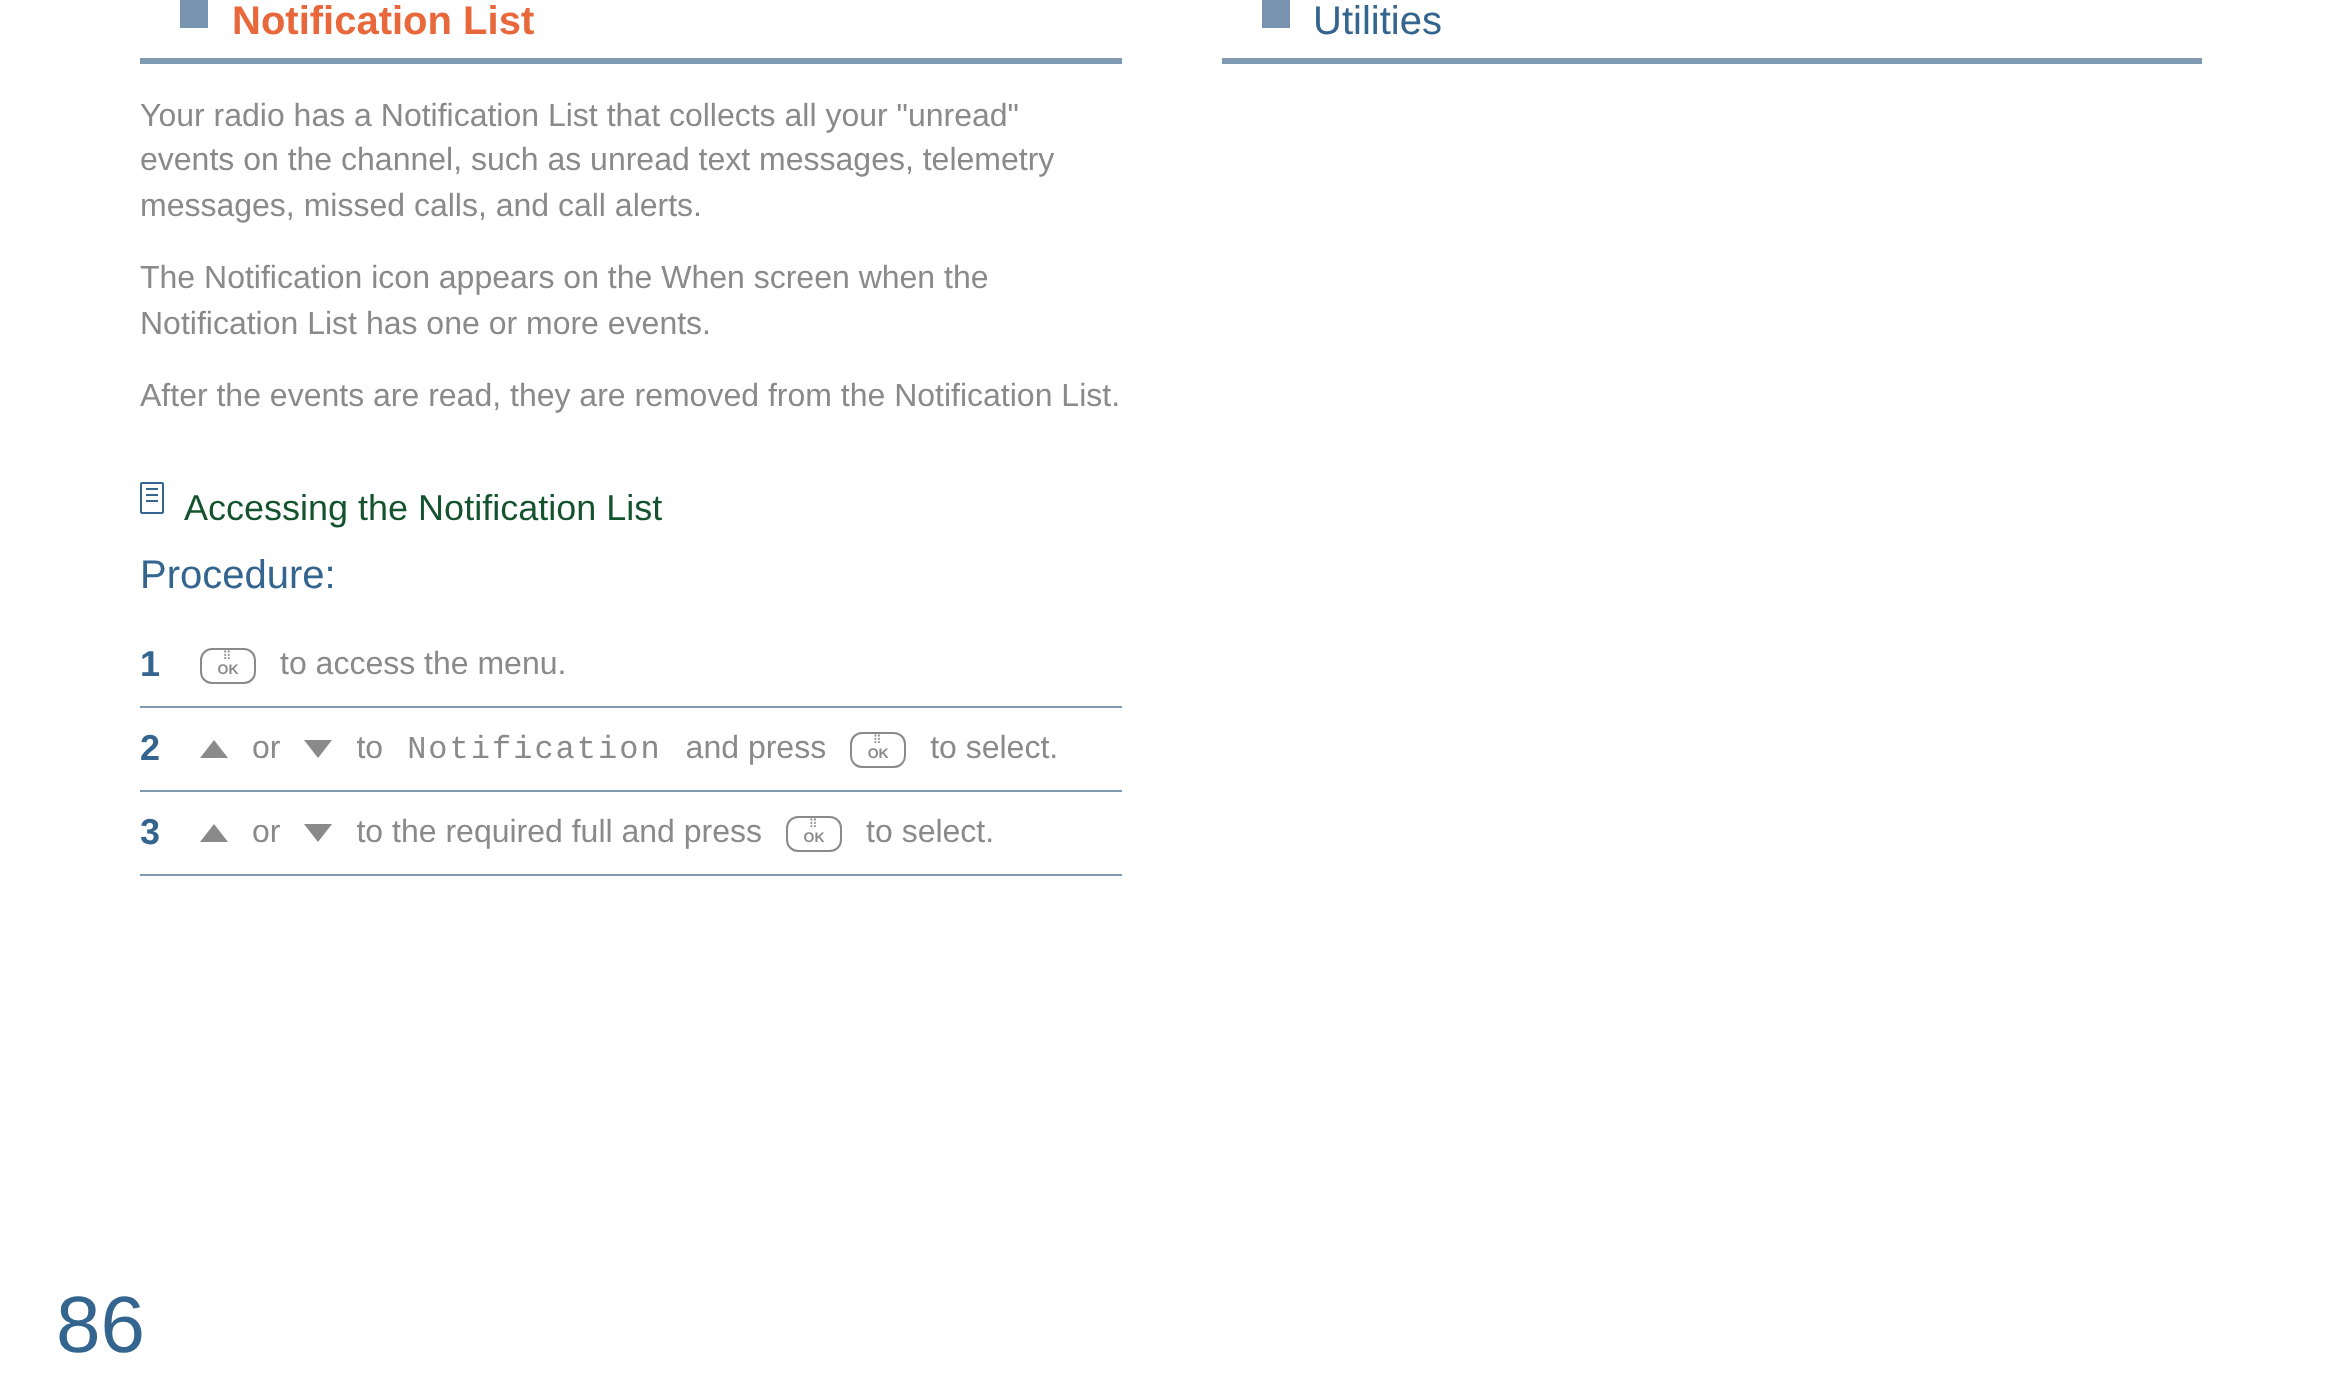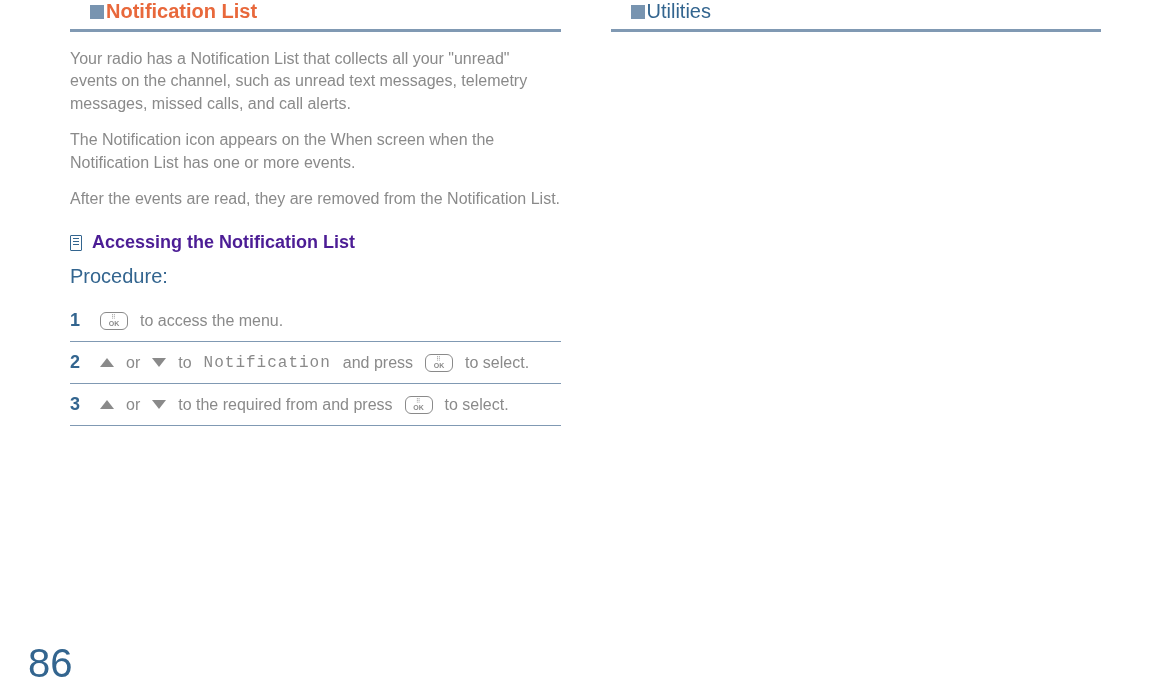"Notification List" .section-header { align-items: center -> flex-start; gap: 2px -> 12px }
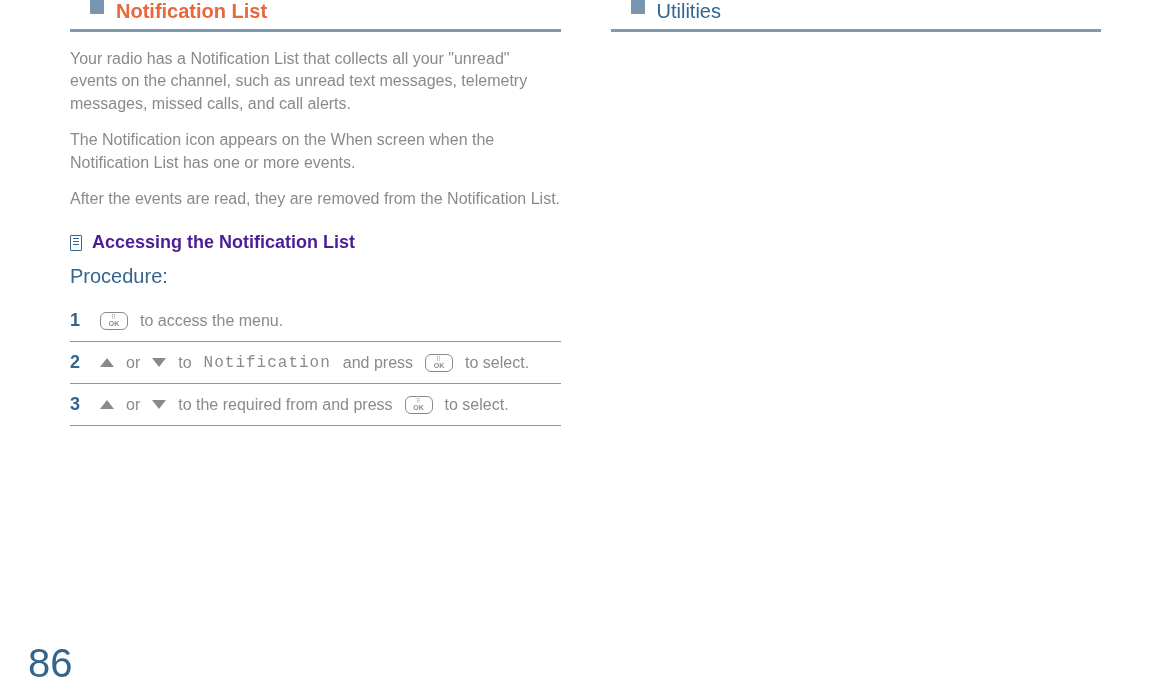"Accessing the Notification List" .sub-title { color: #4c1d95 -> #14532d; font-weight: bold -> normal; margin-top: none -> 12px }
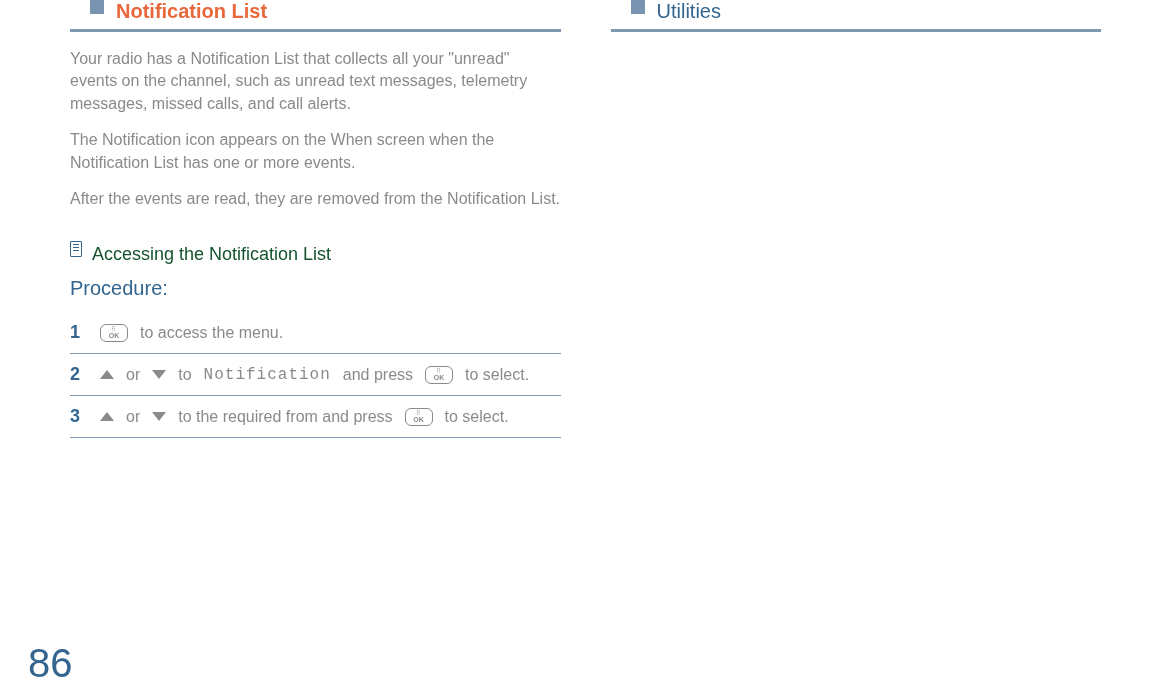"to the required from and" span { text: from -> full }
